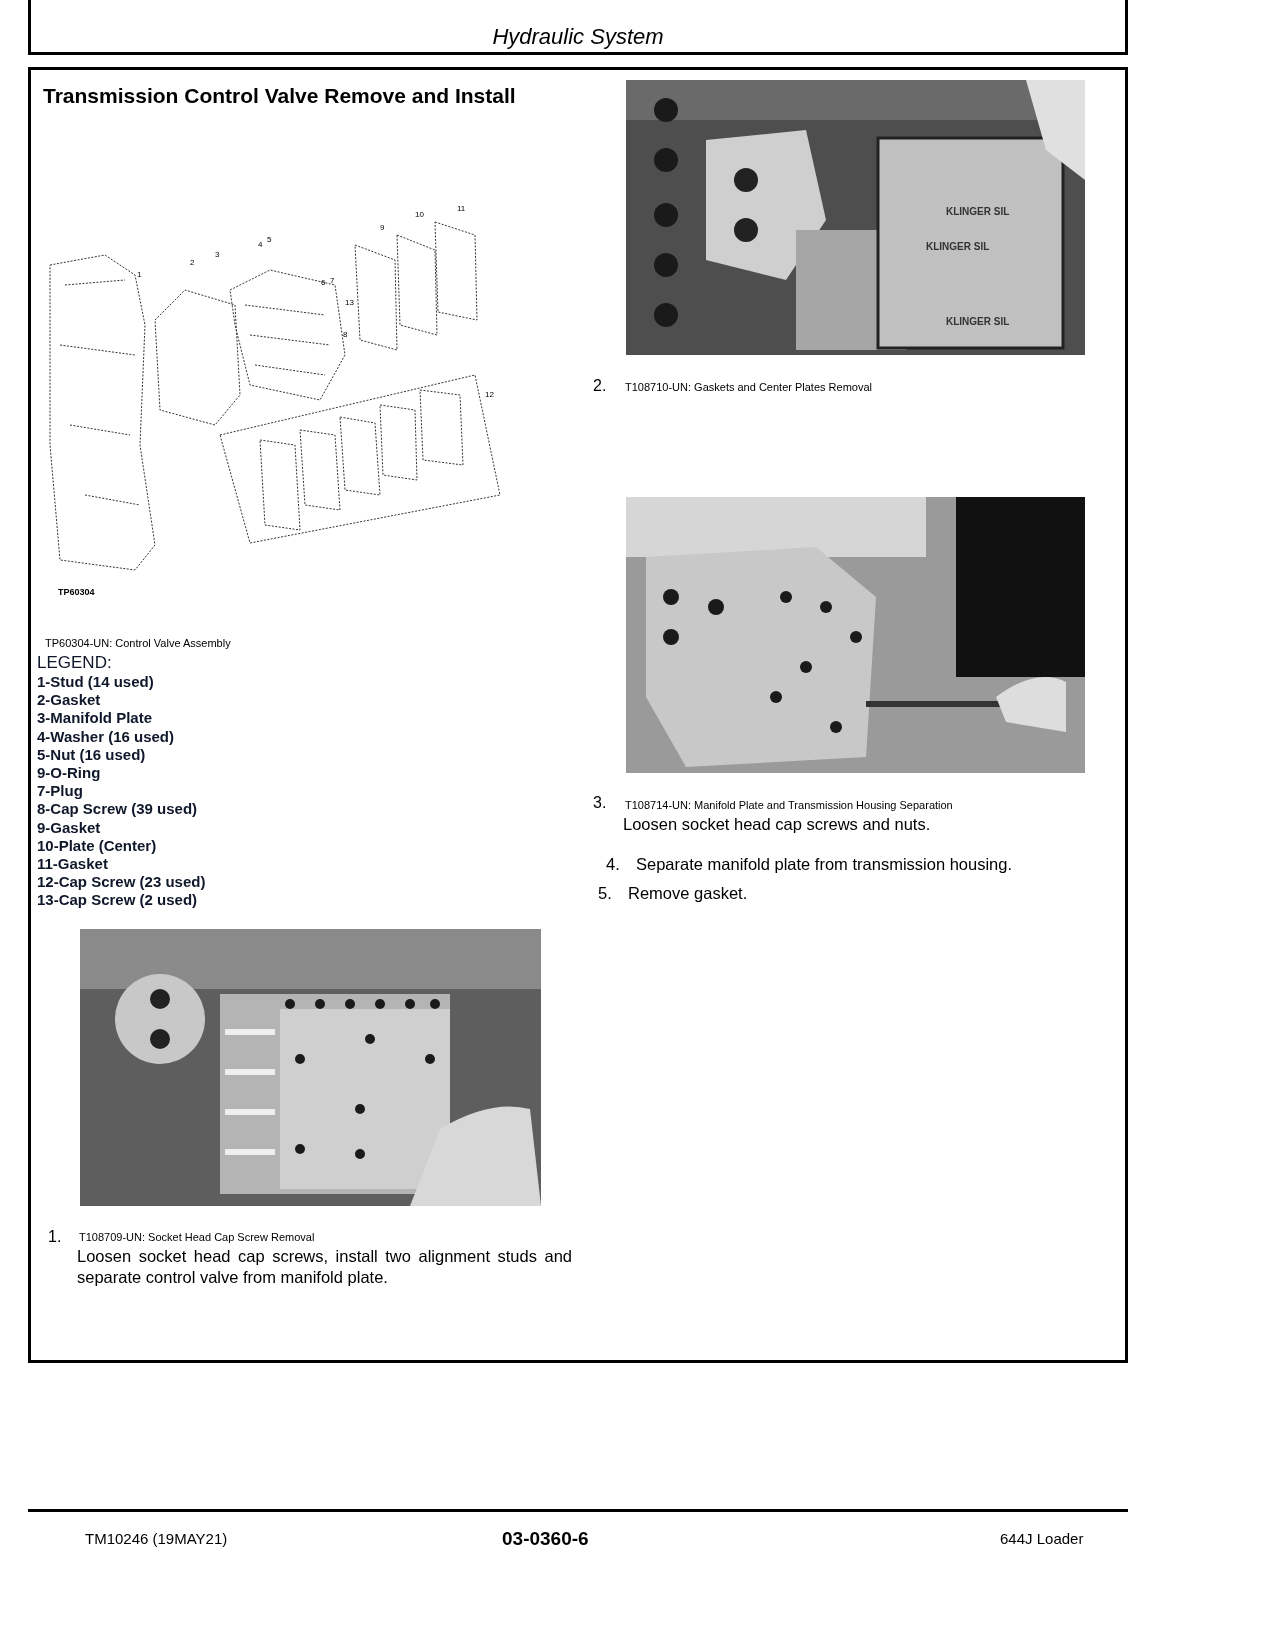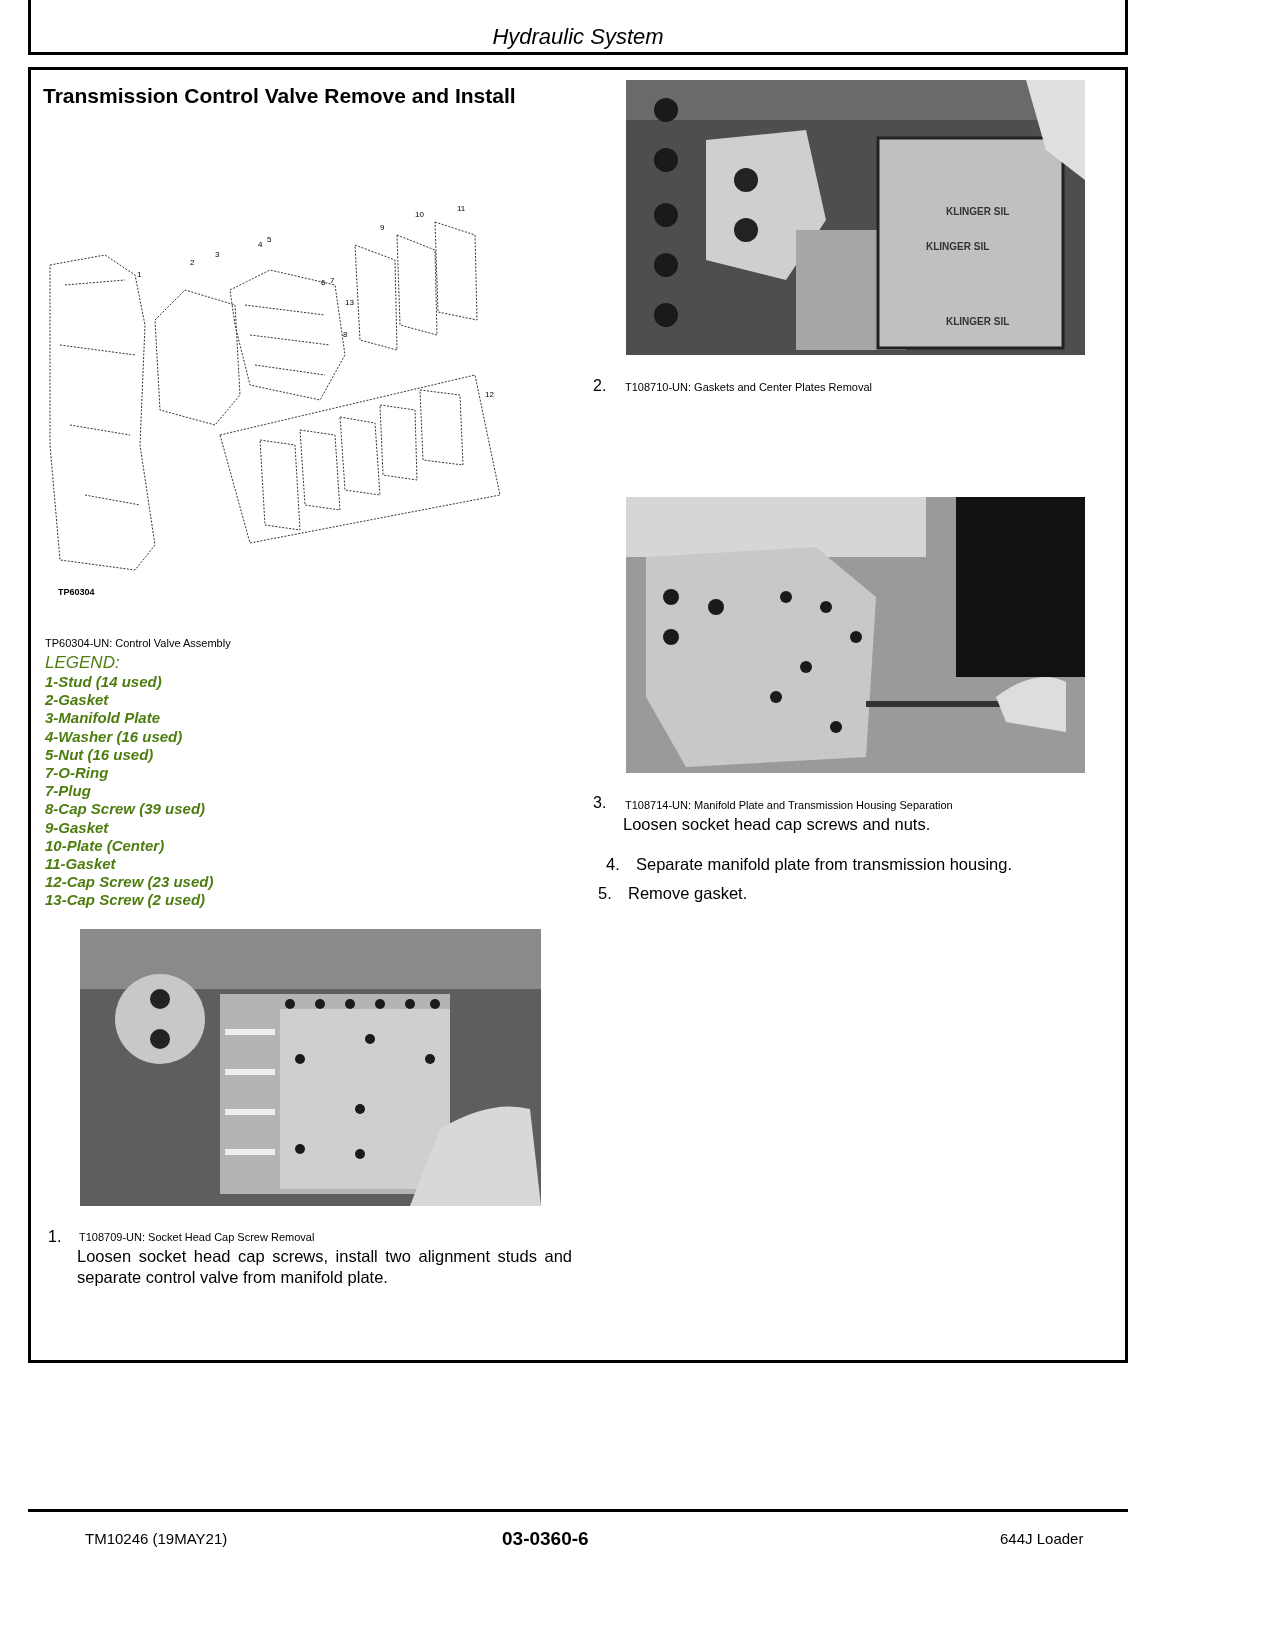"LEGEND:" .legend { color: #4d7c0f -> #0f172a; font-style: italic -> none; left: 45px -> 37px }
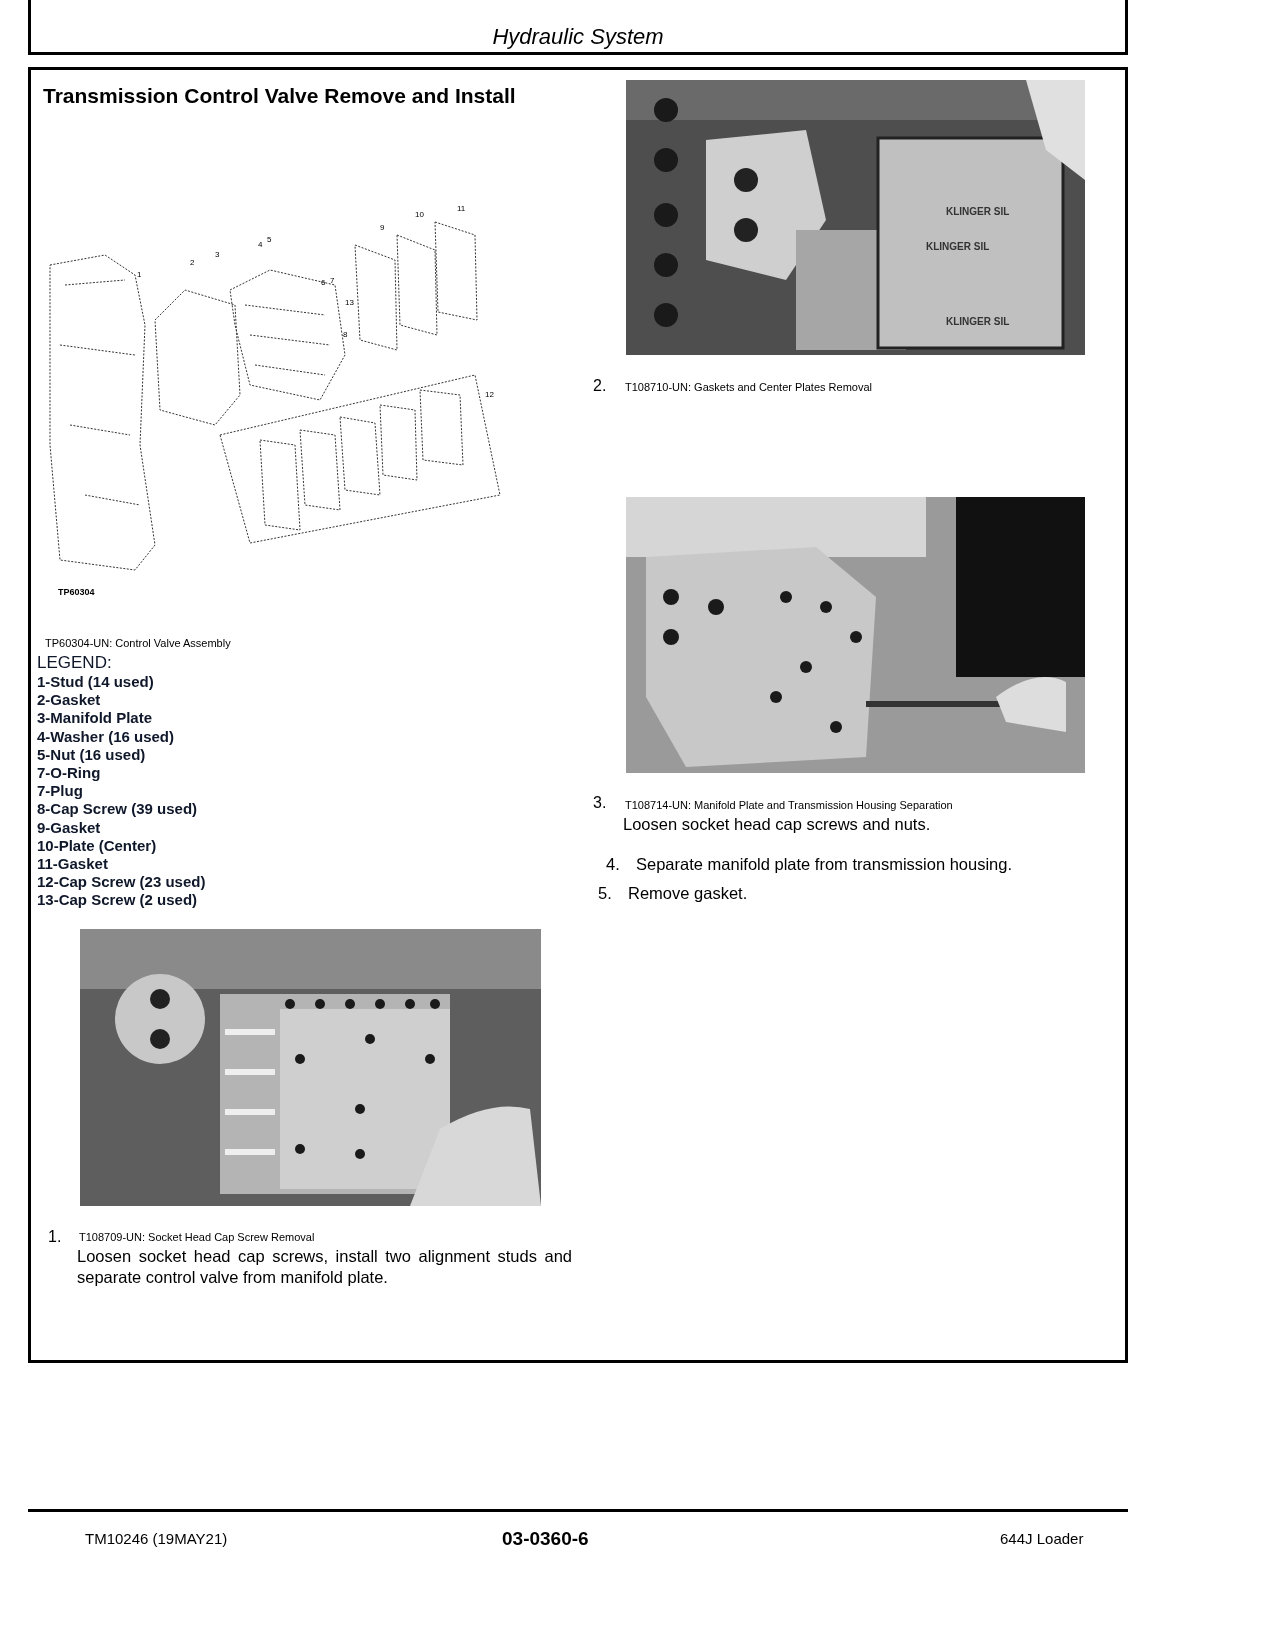"7-O-Ring" div.legend-item { text: 7-O-Ring -> 9-O-Ring }
